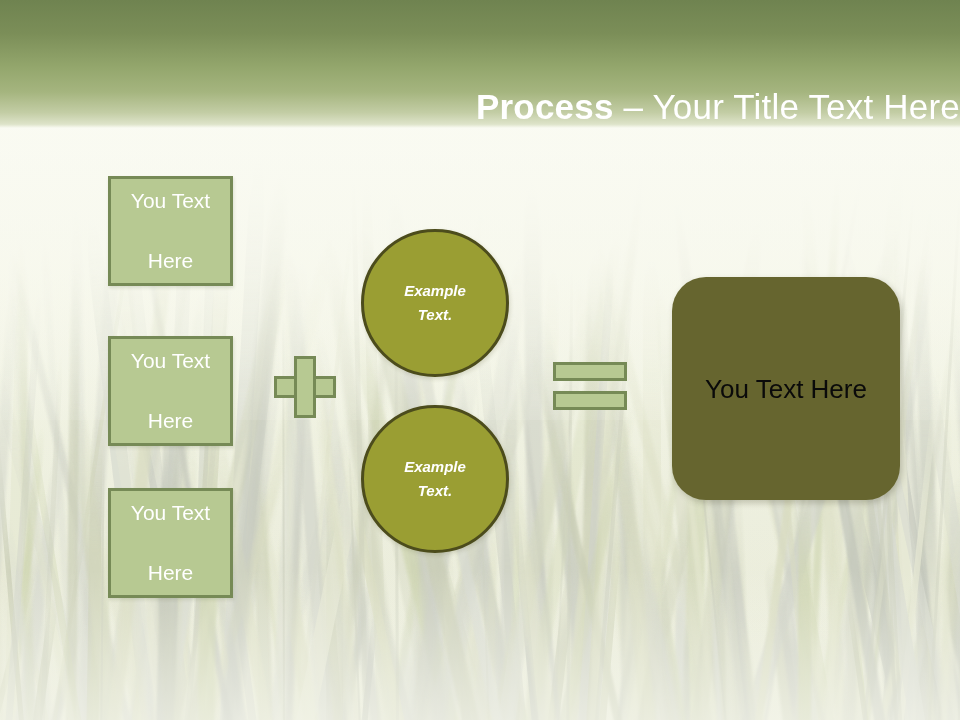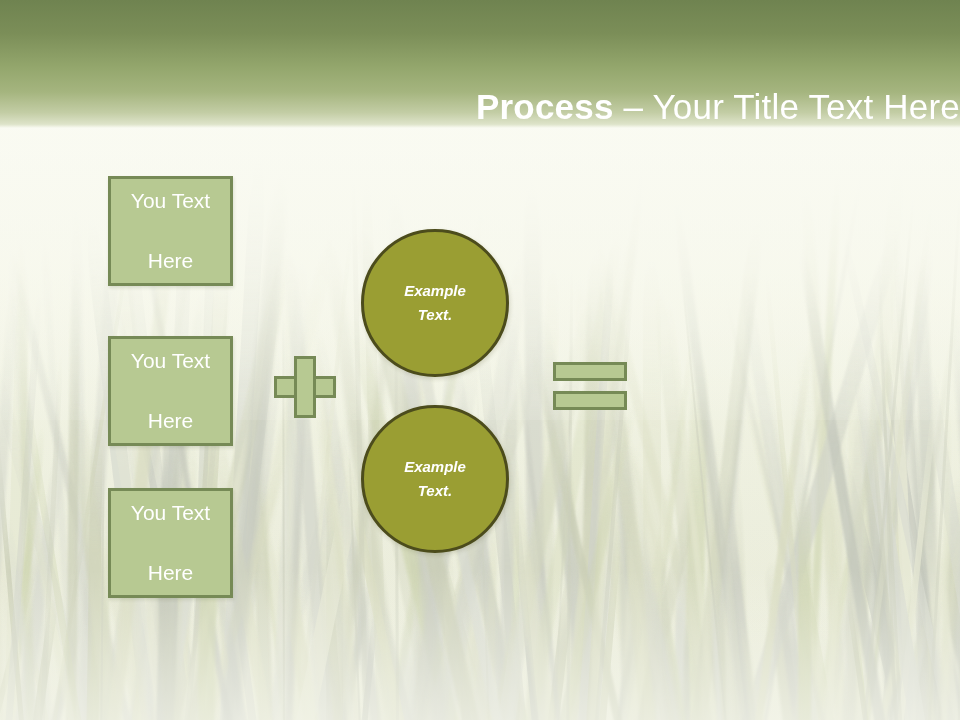"You Text Here" div.result-box { html: none -> <div> <span>You Text Here</span> </div> }
